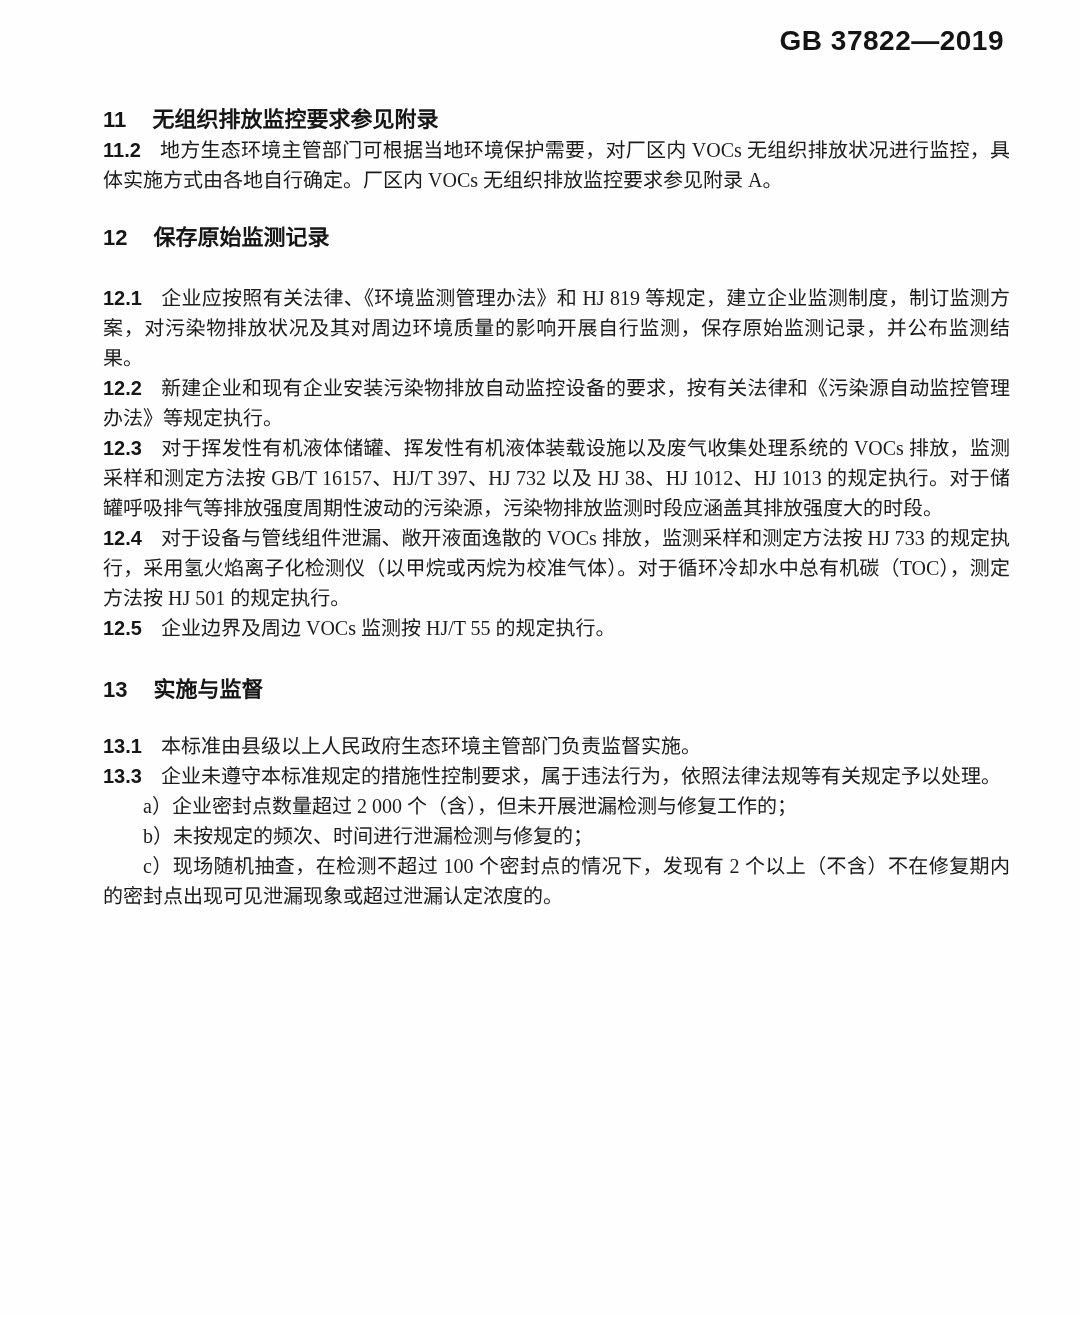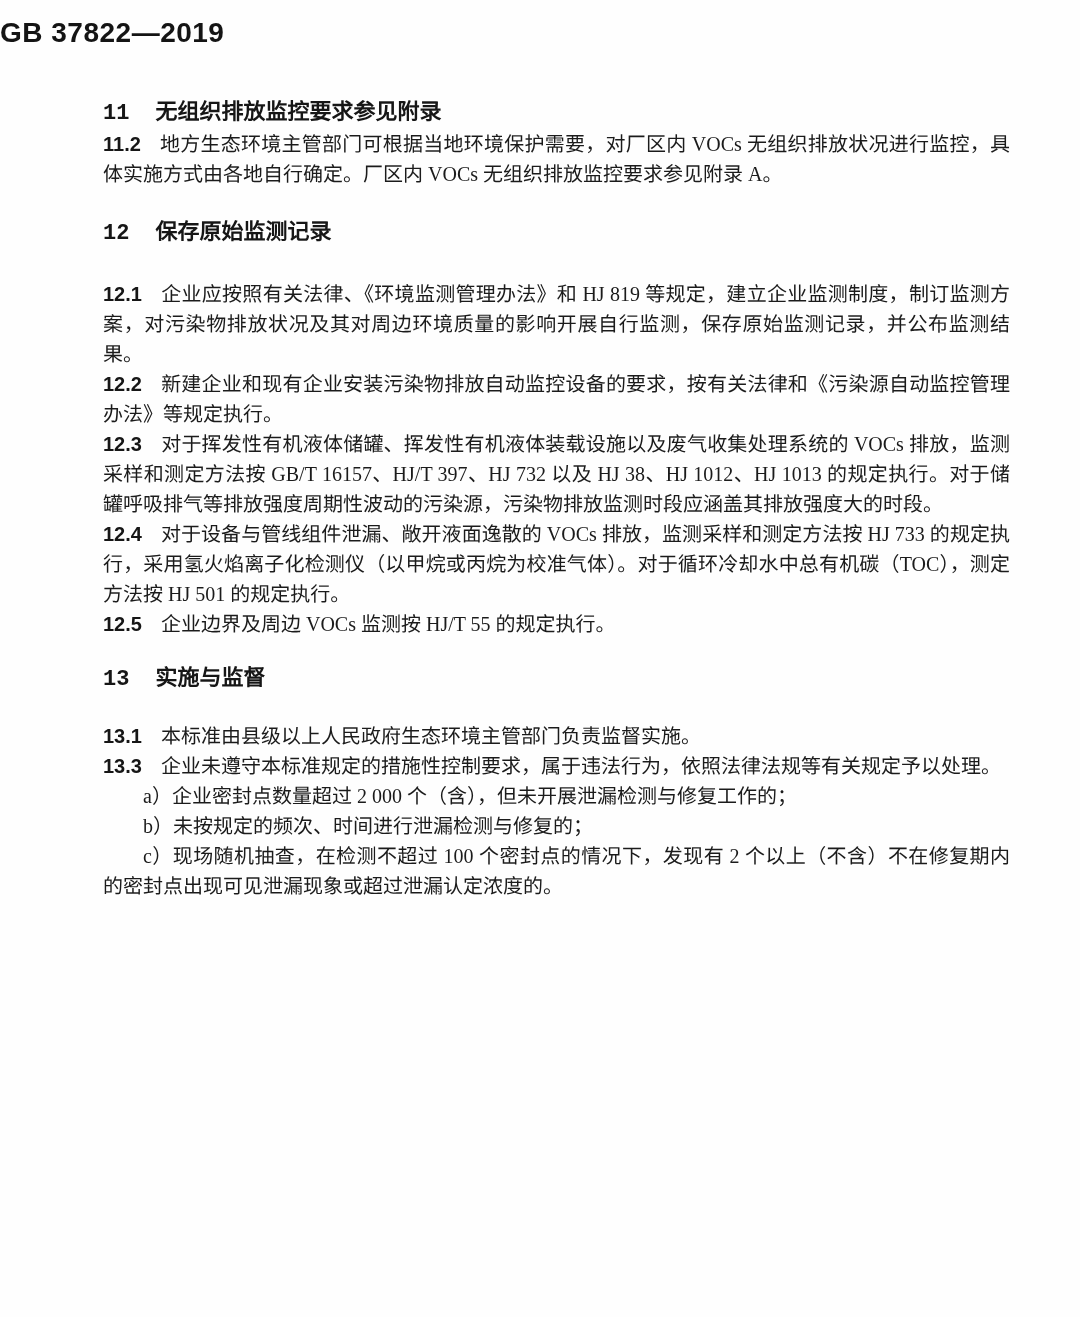"GB 37822—2019" .doc-header { padding-top: 16px -> 24px; text-align: left -> right }
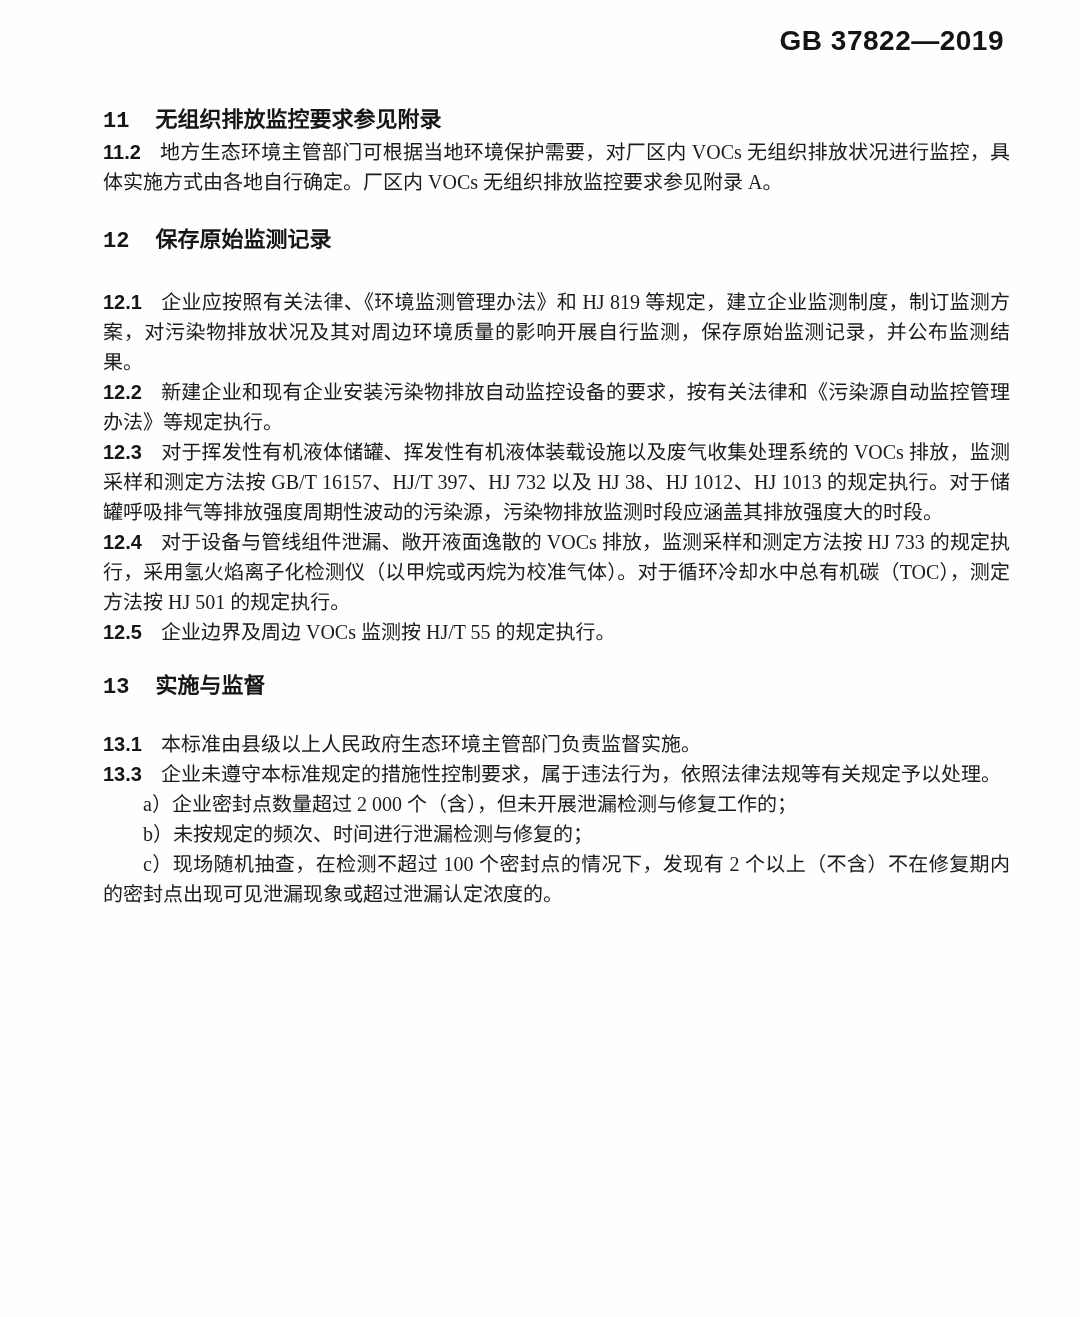"11" h2.sec .sec-num { font-family: Liberation Mono, monospace -> none }
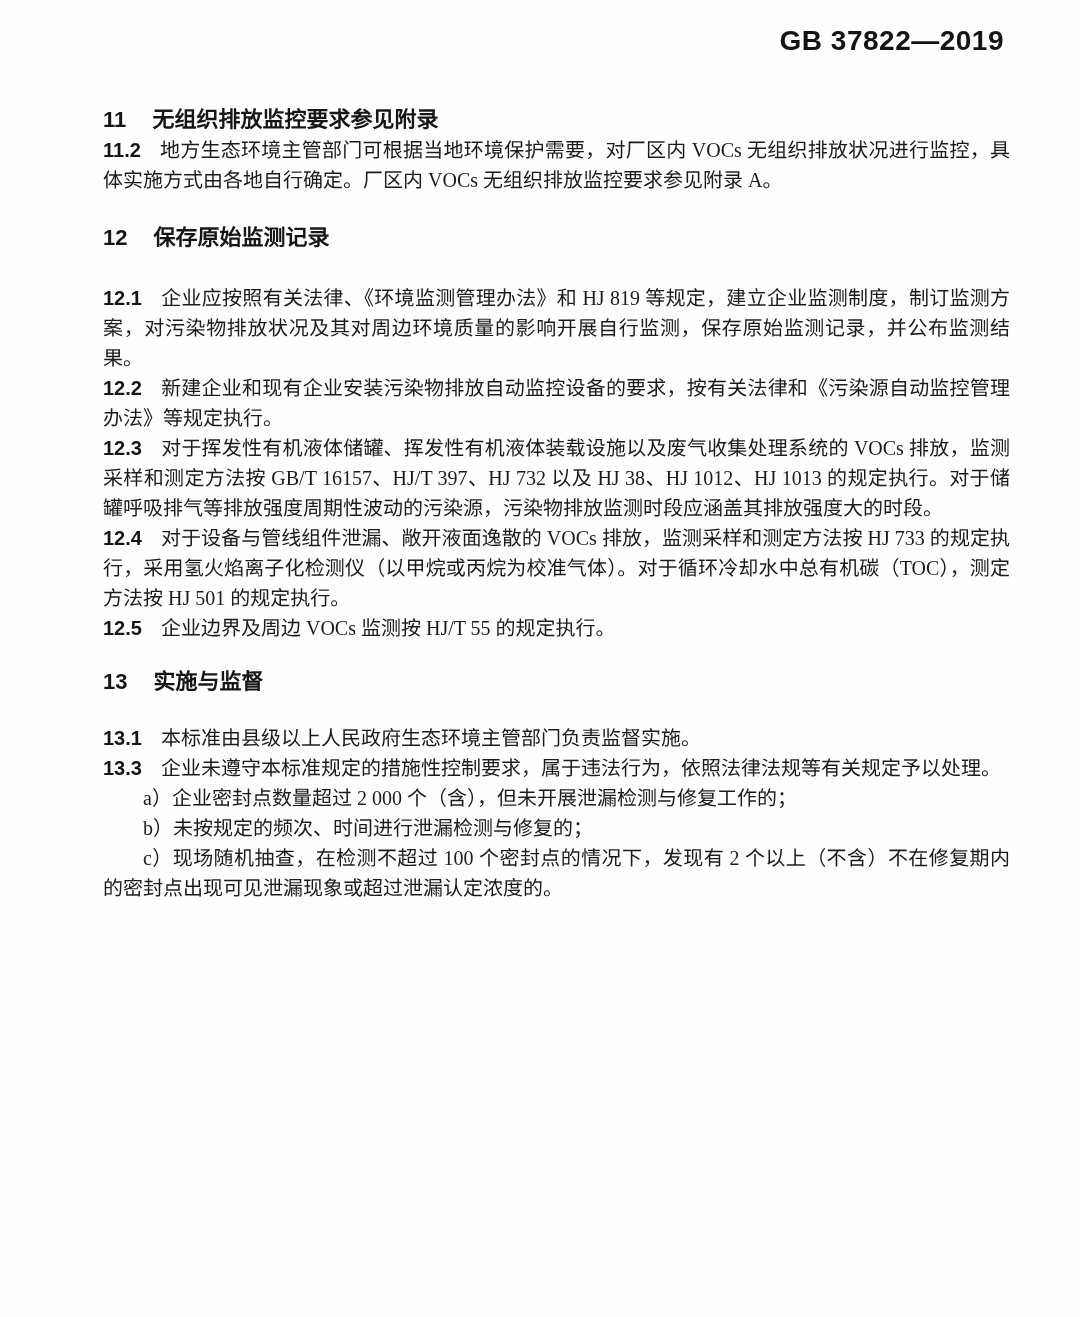"13 实施与监督" #sec-13 { margin-top: 24px -> 32px }
